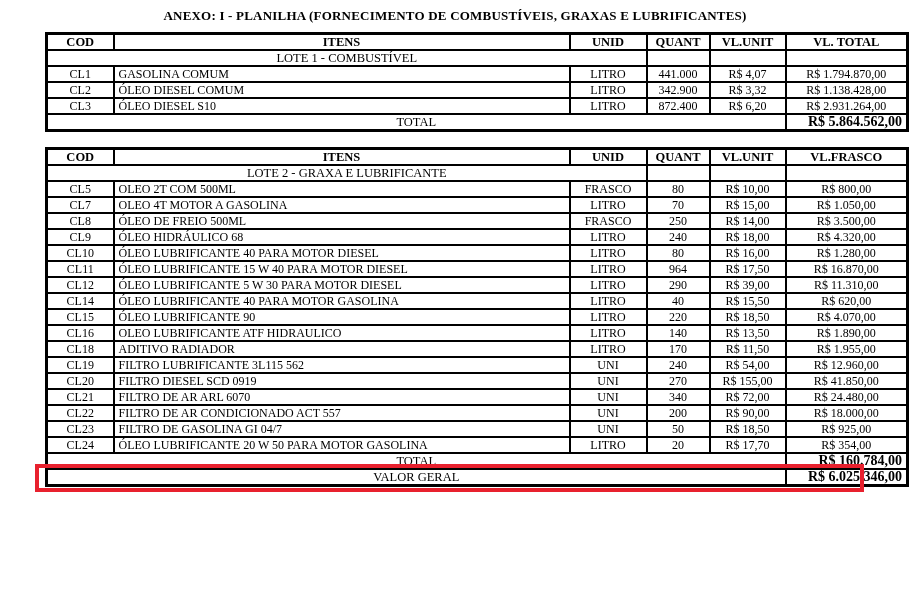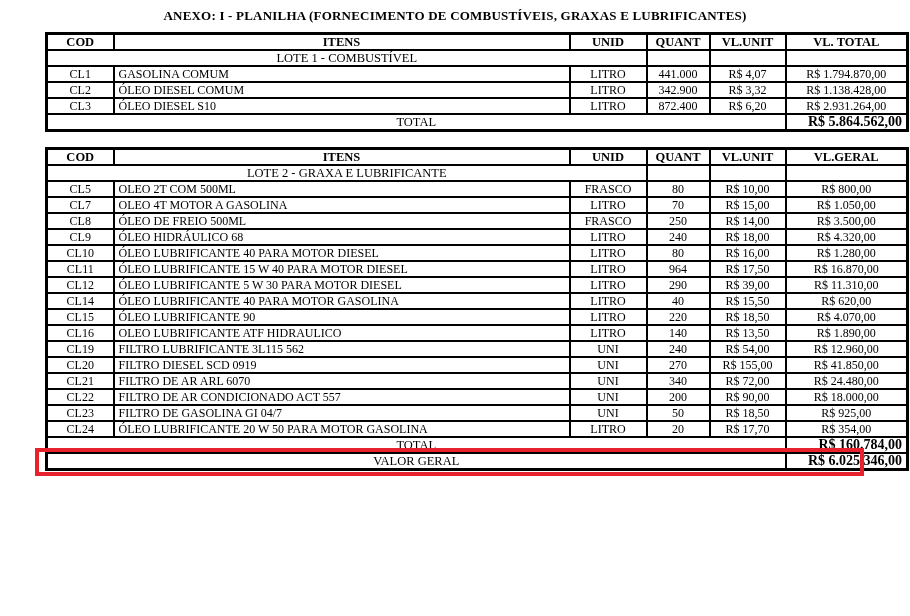"VL.GERAL" th { text: VL.GERAL -> VL.FRASCO }
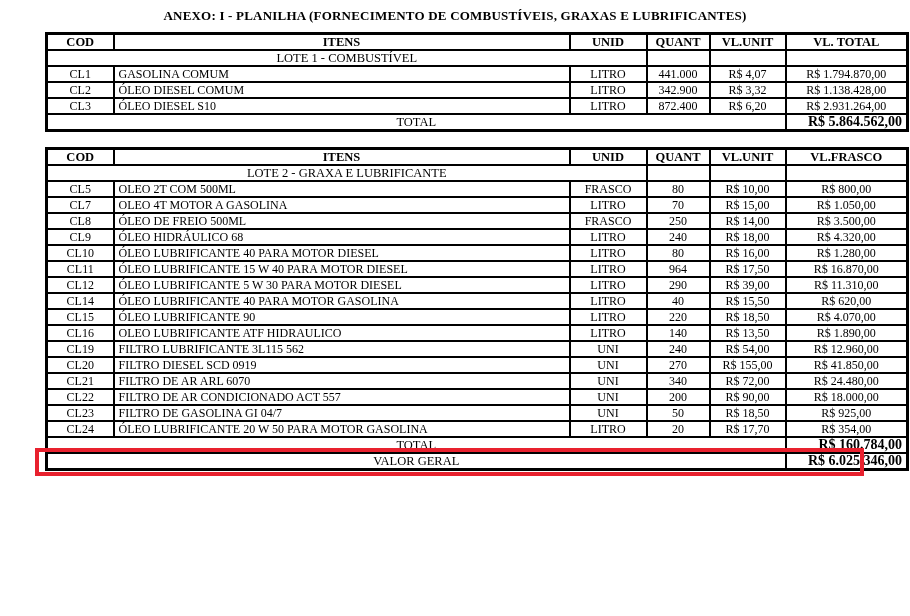"CL18" tr { html: none -> <tr> <td>CL18</td> <td>ADITIVO RADIADOR</td> <td>LITRO</td> <td>170</td> <td>R$ 11,50</td> <td>R$ 1.955,00</td> </tr> }
